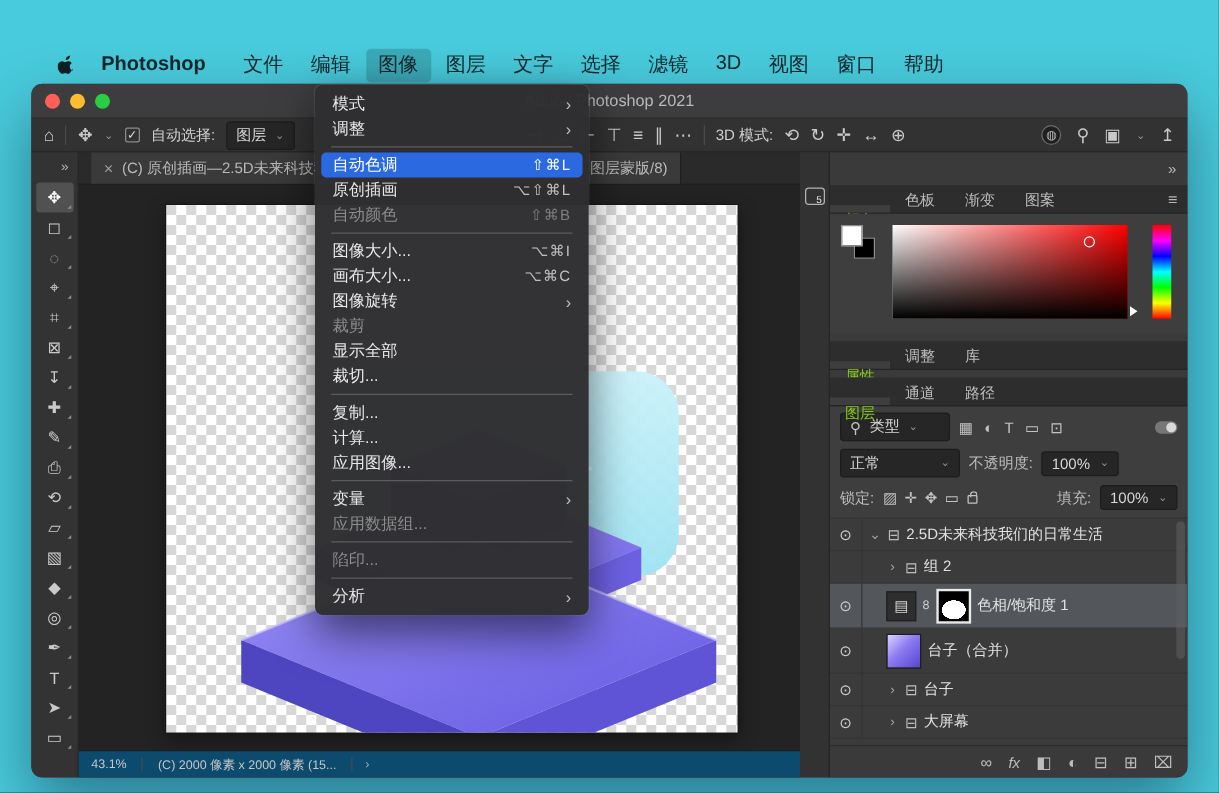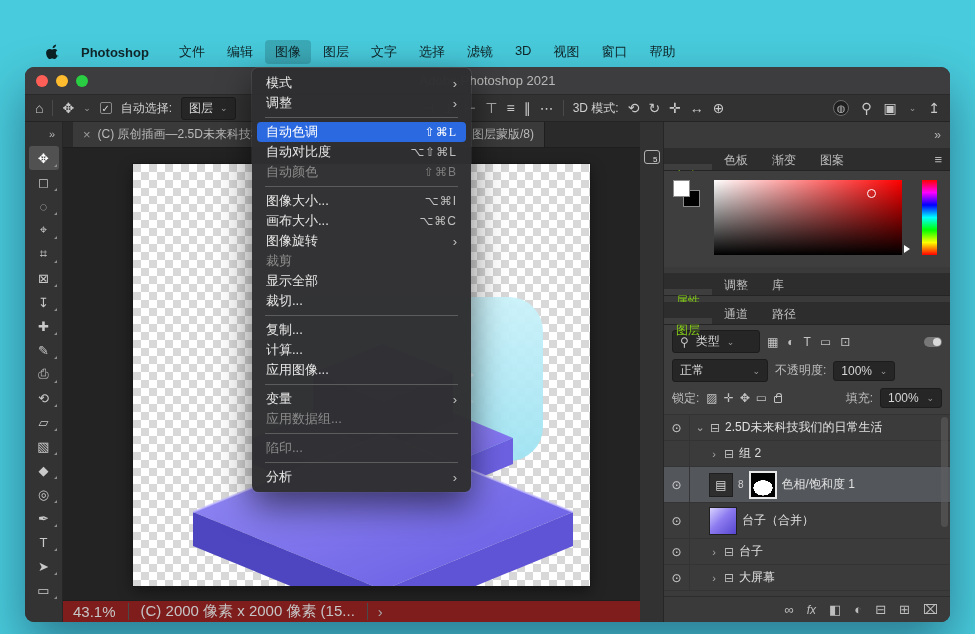"Photoshop" .macos-menubar { font-size: 13px -> 16px }
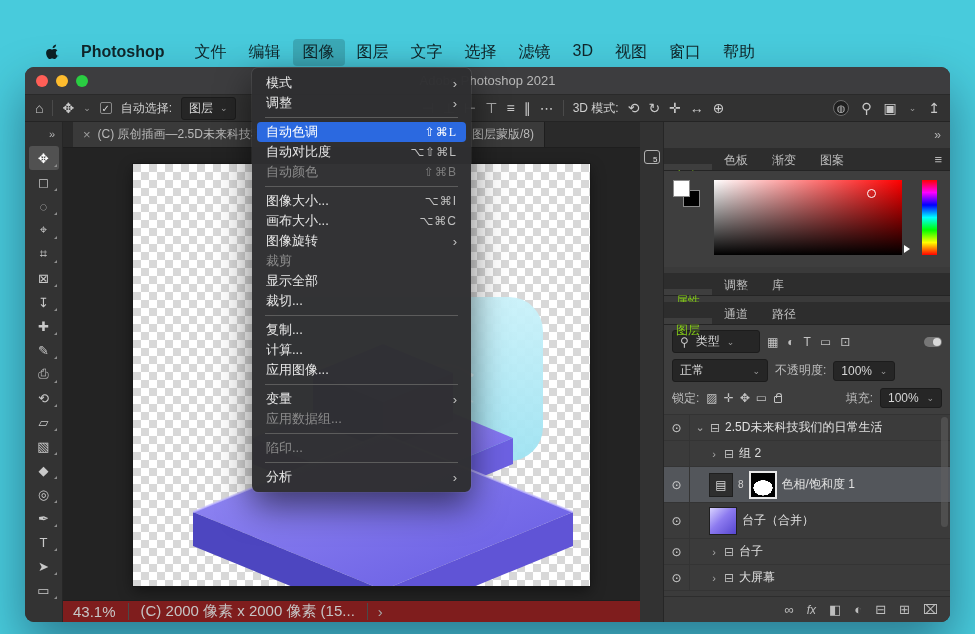"自动色调" .mi.hl { font-family: Liberation Serif, serif -> none }
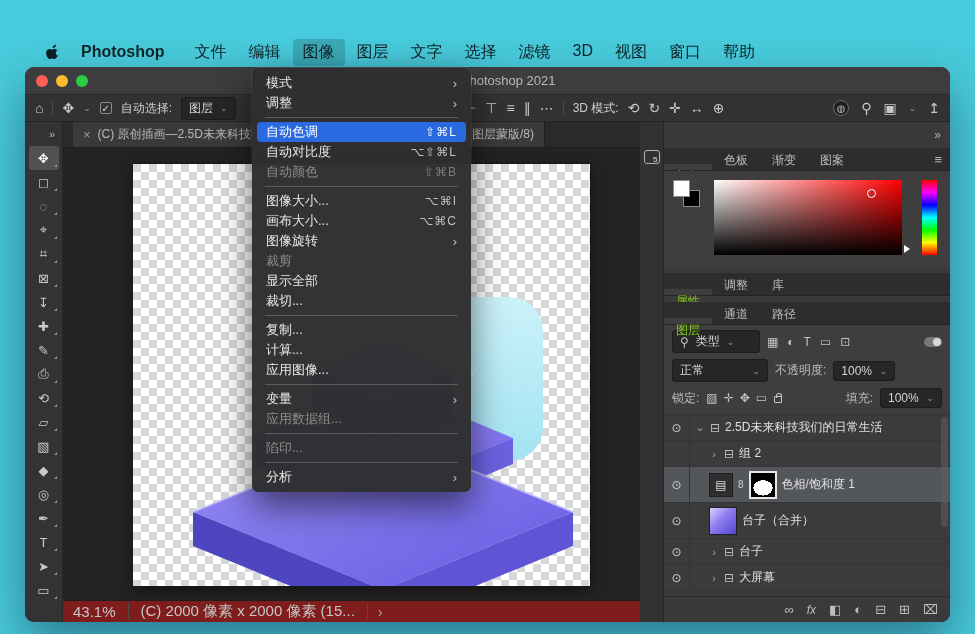"自动对比度" span.mlabel { text: 自动对比度 -> 原创插画 }
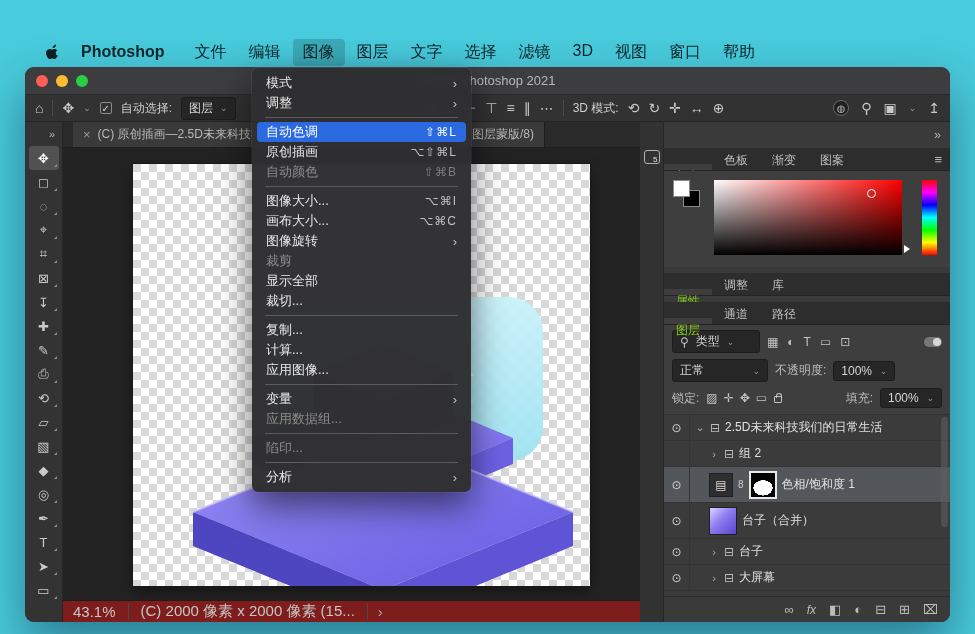"43.1%" .statusbar { background: #7f1d1d -> #0c4a6e; font-size: 15px -> 10px }
